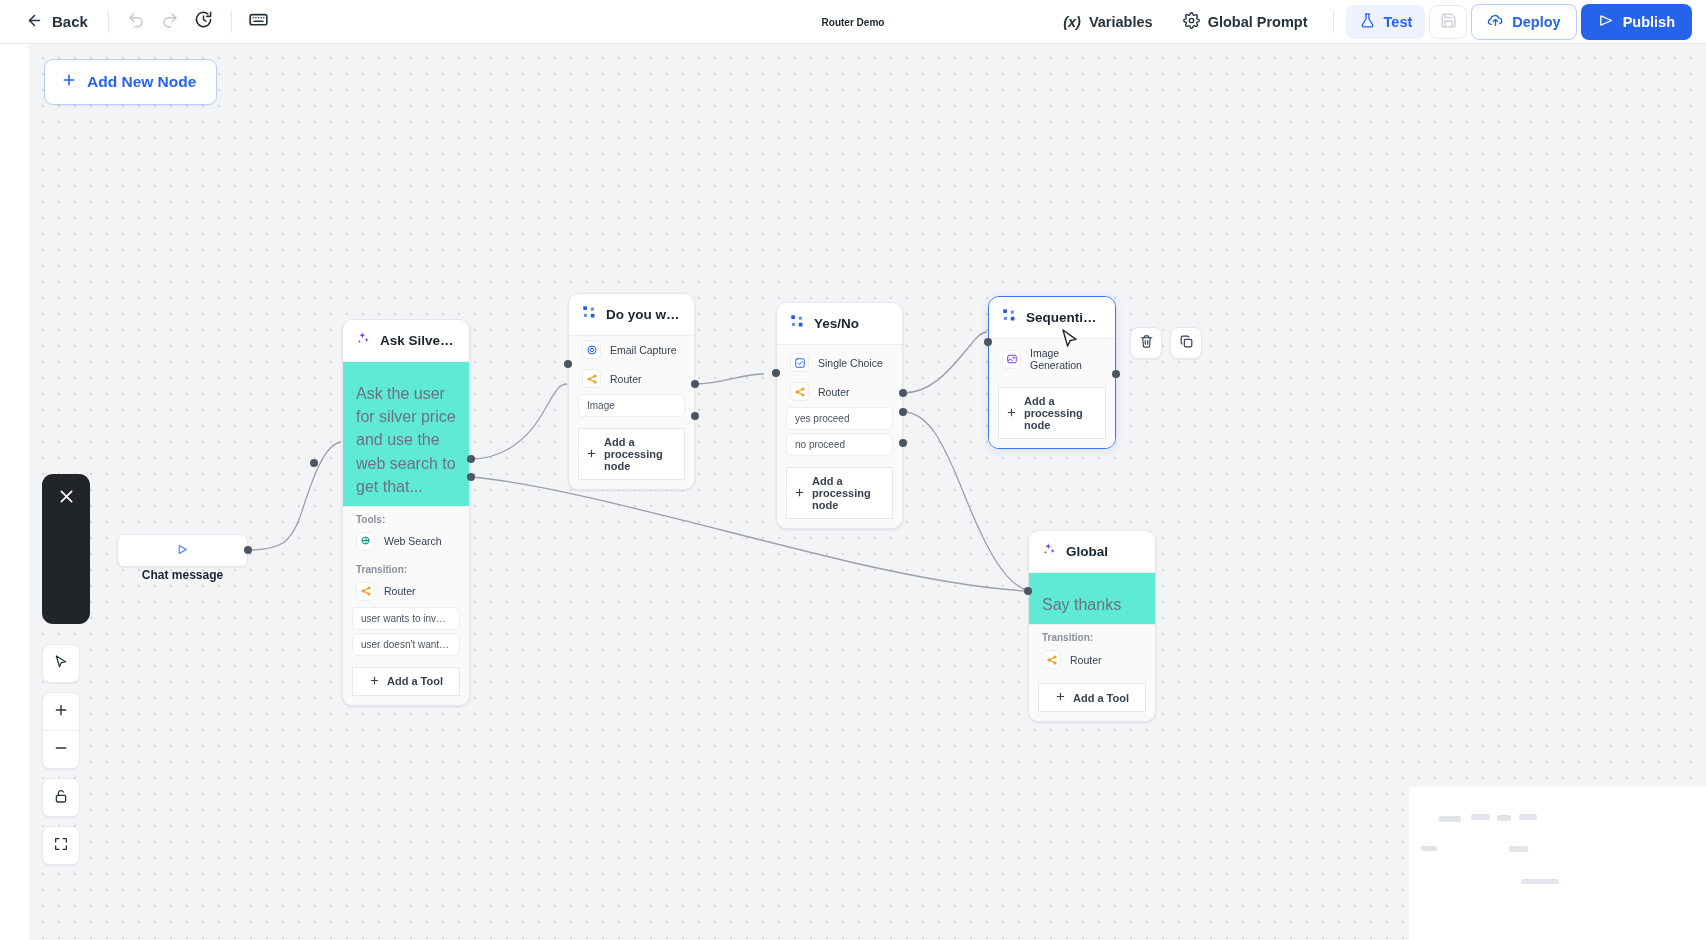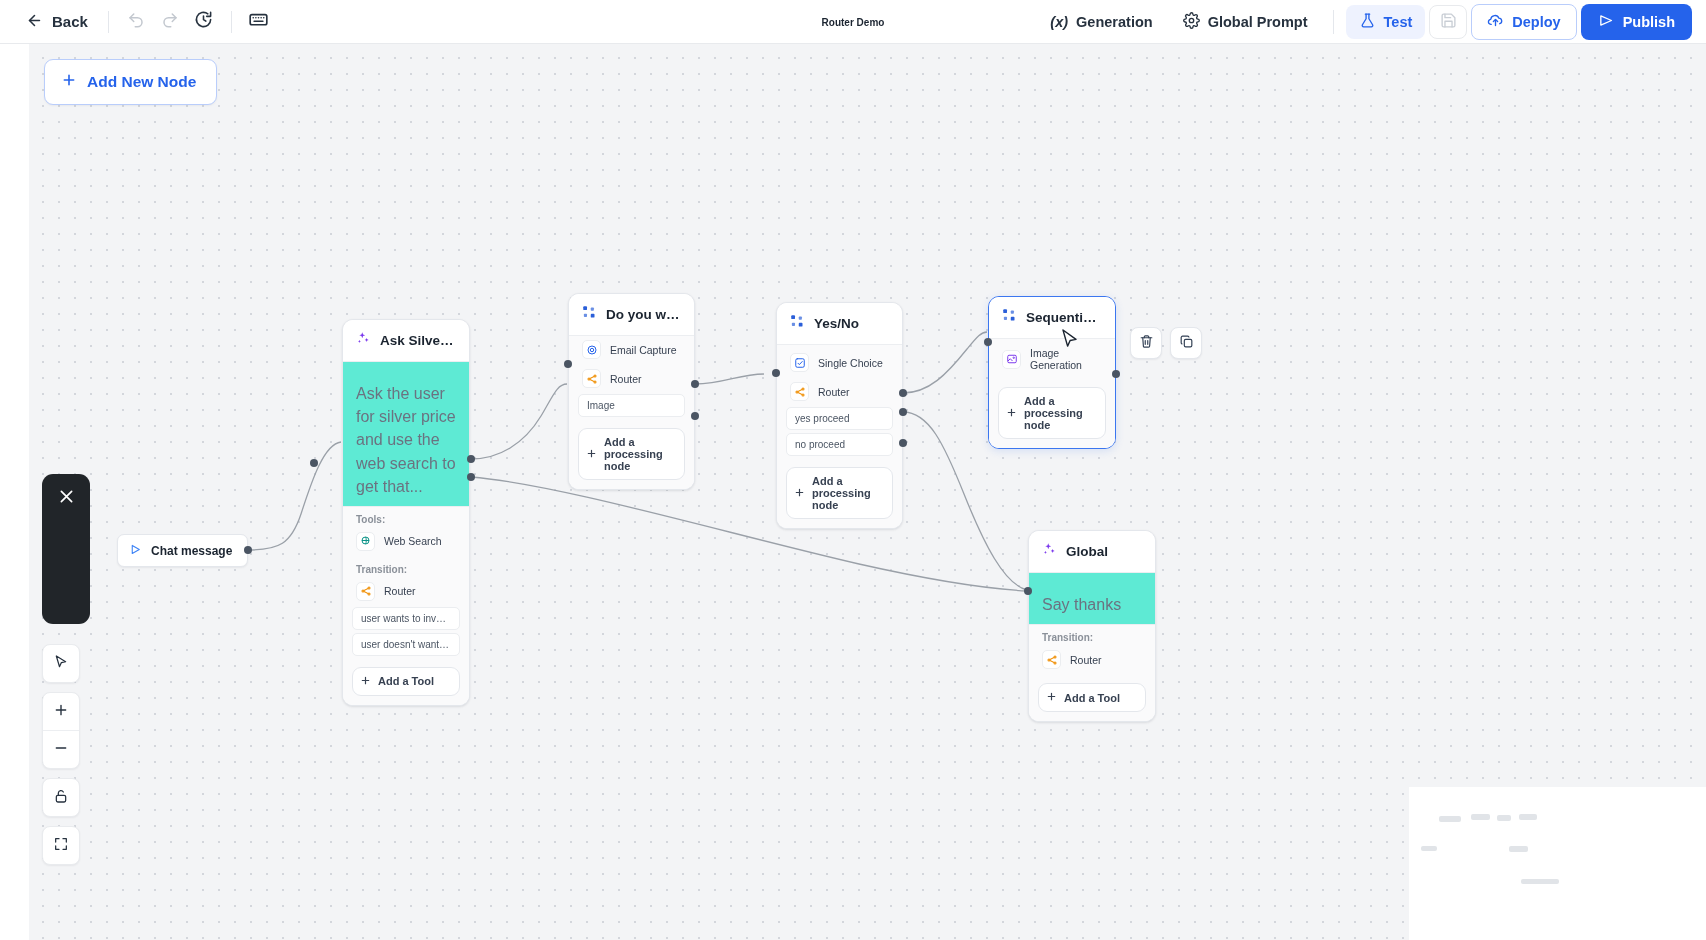"Generation" span { text: Generation -> Variables }
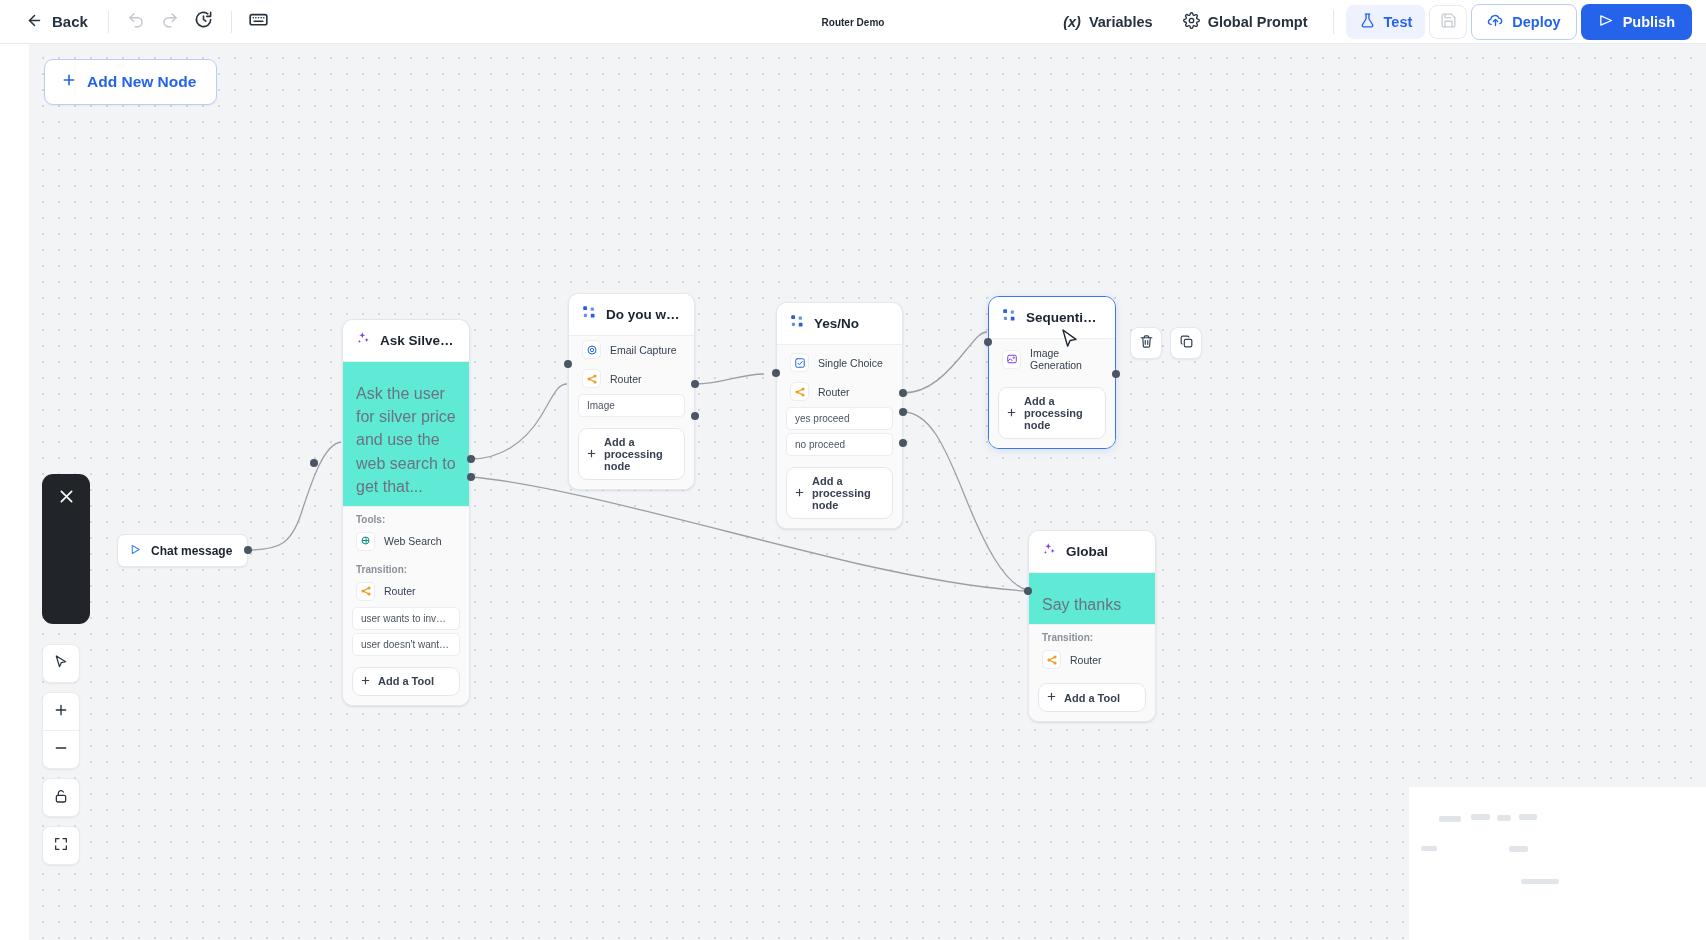"Add a processing node" .foot-btn { border-radius: 9px -> 0; justify-content: flex-start -> center }
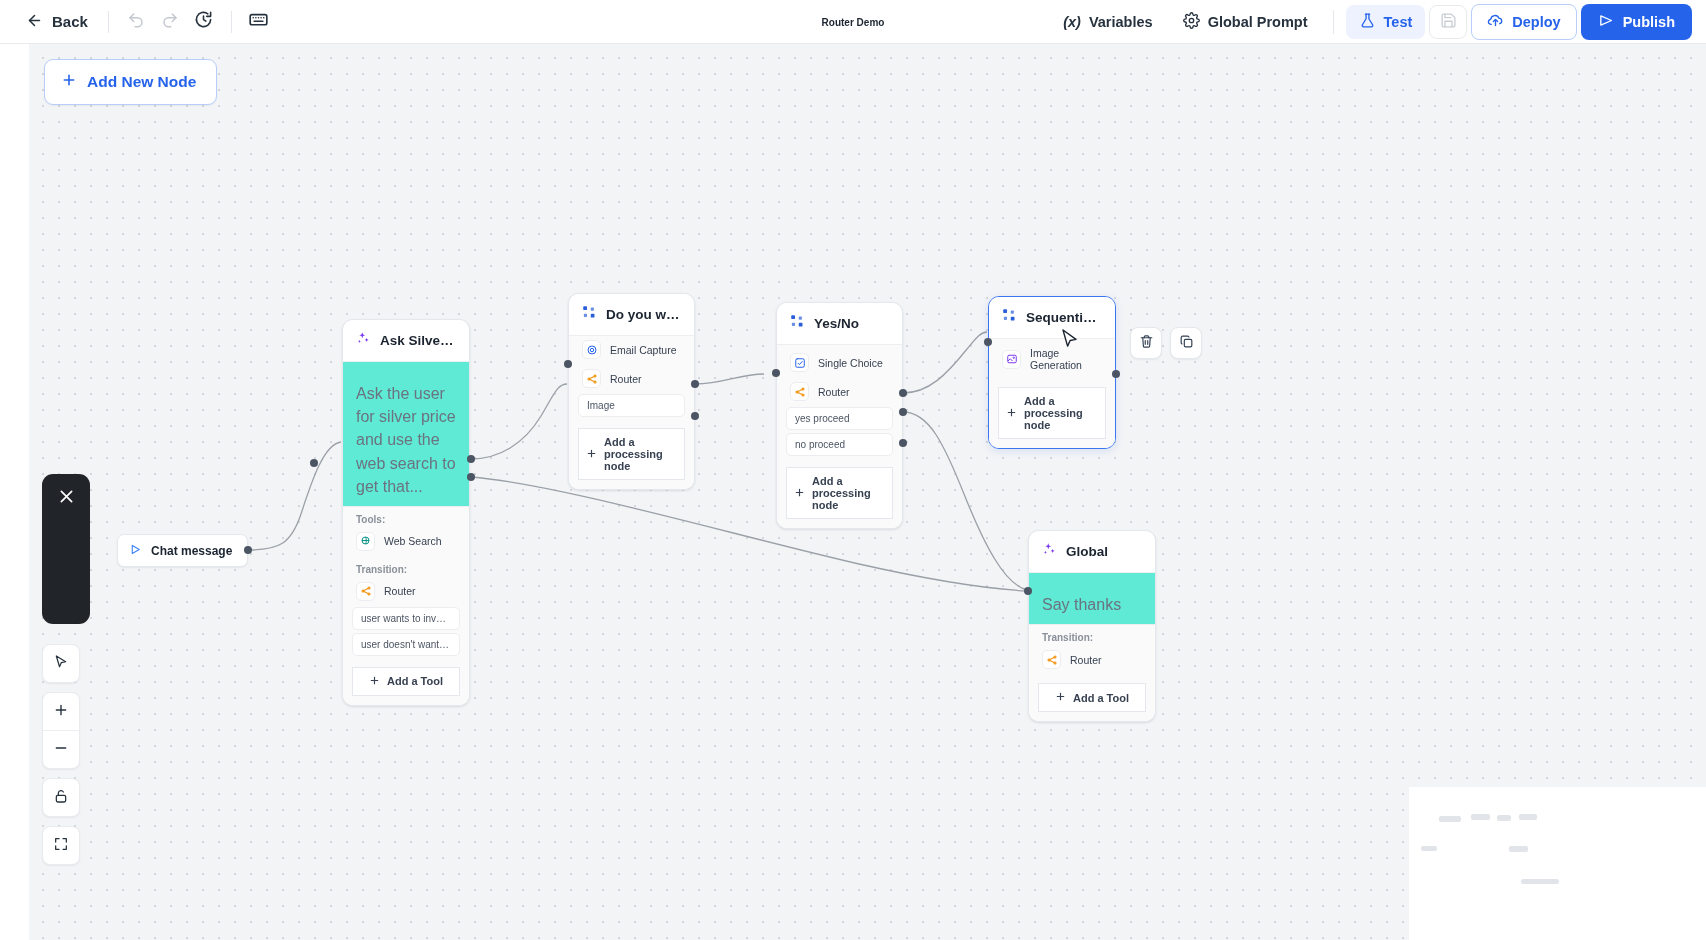"Chat message" .start-node { flex-direction: none -> column }
